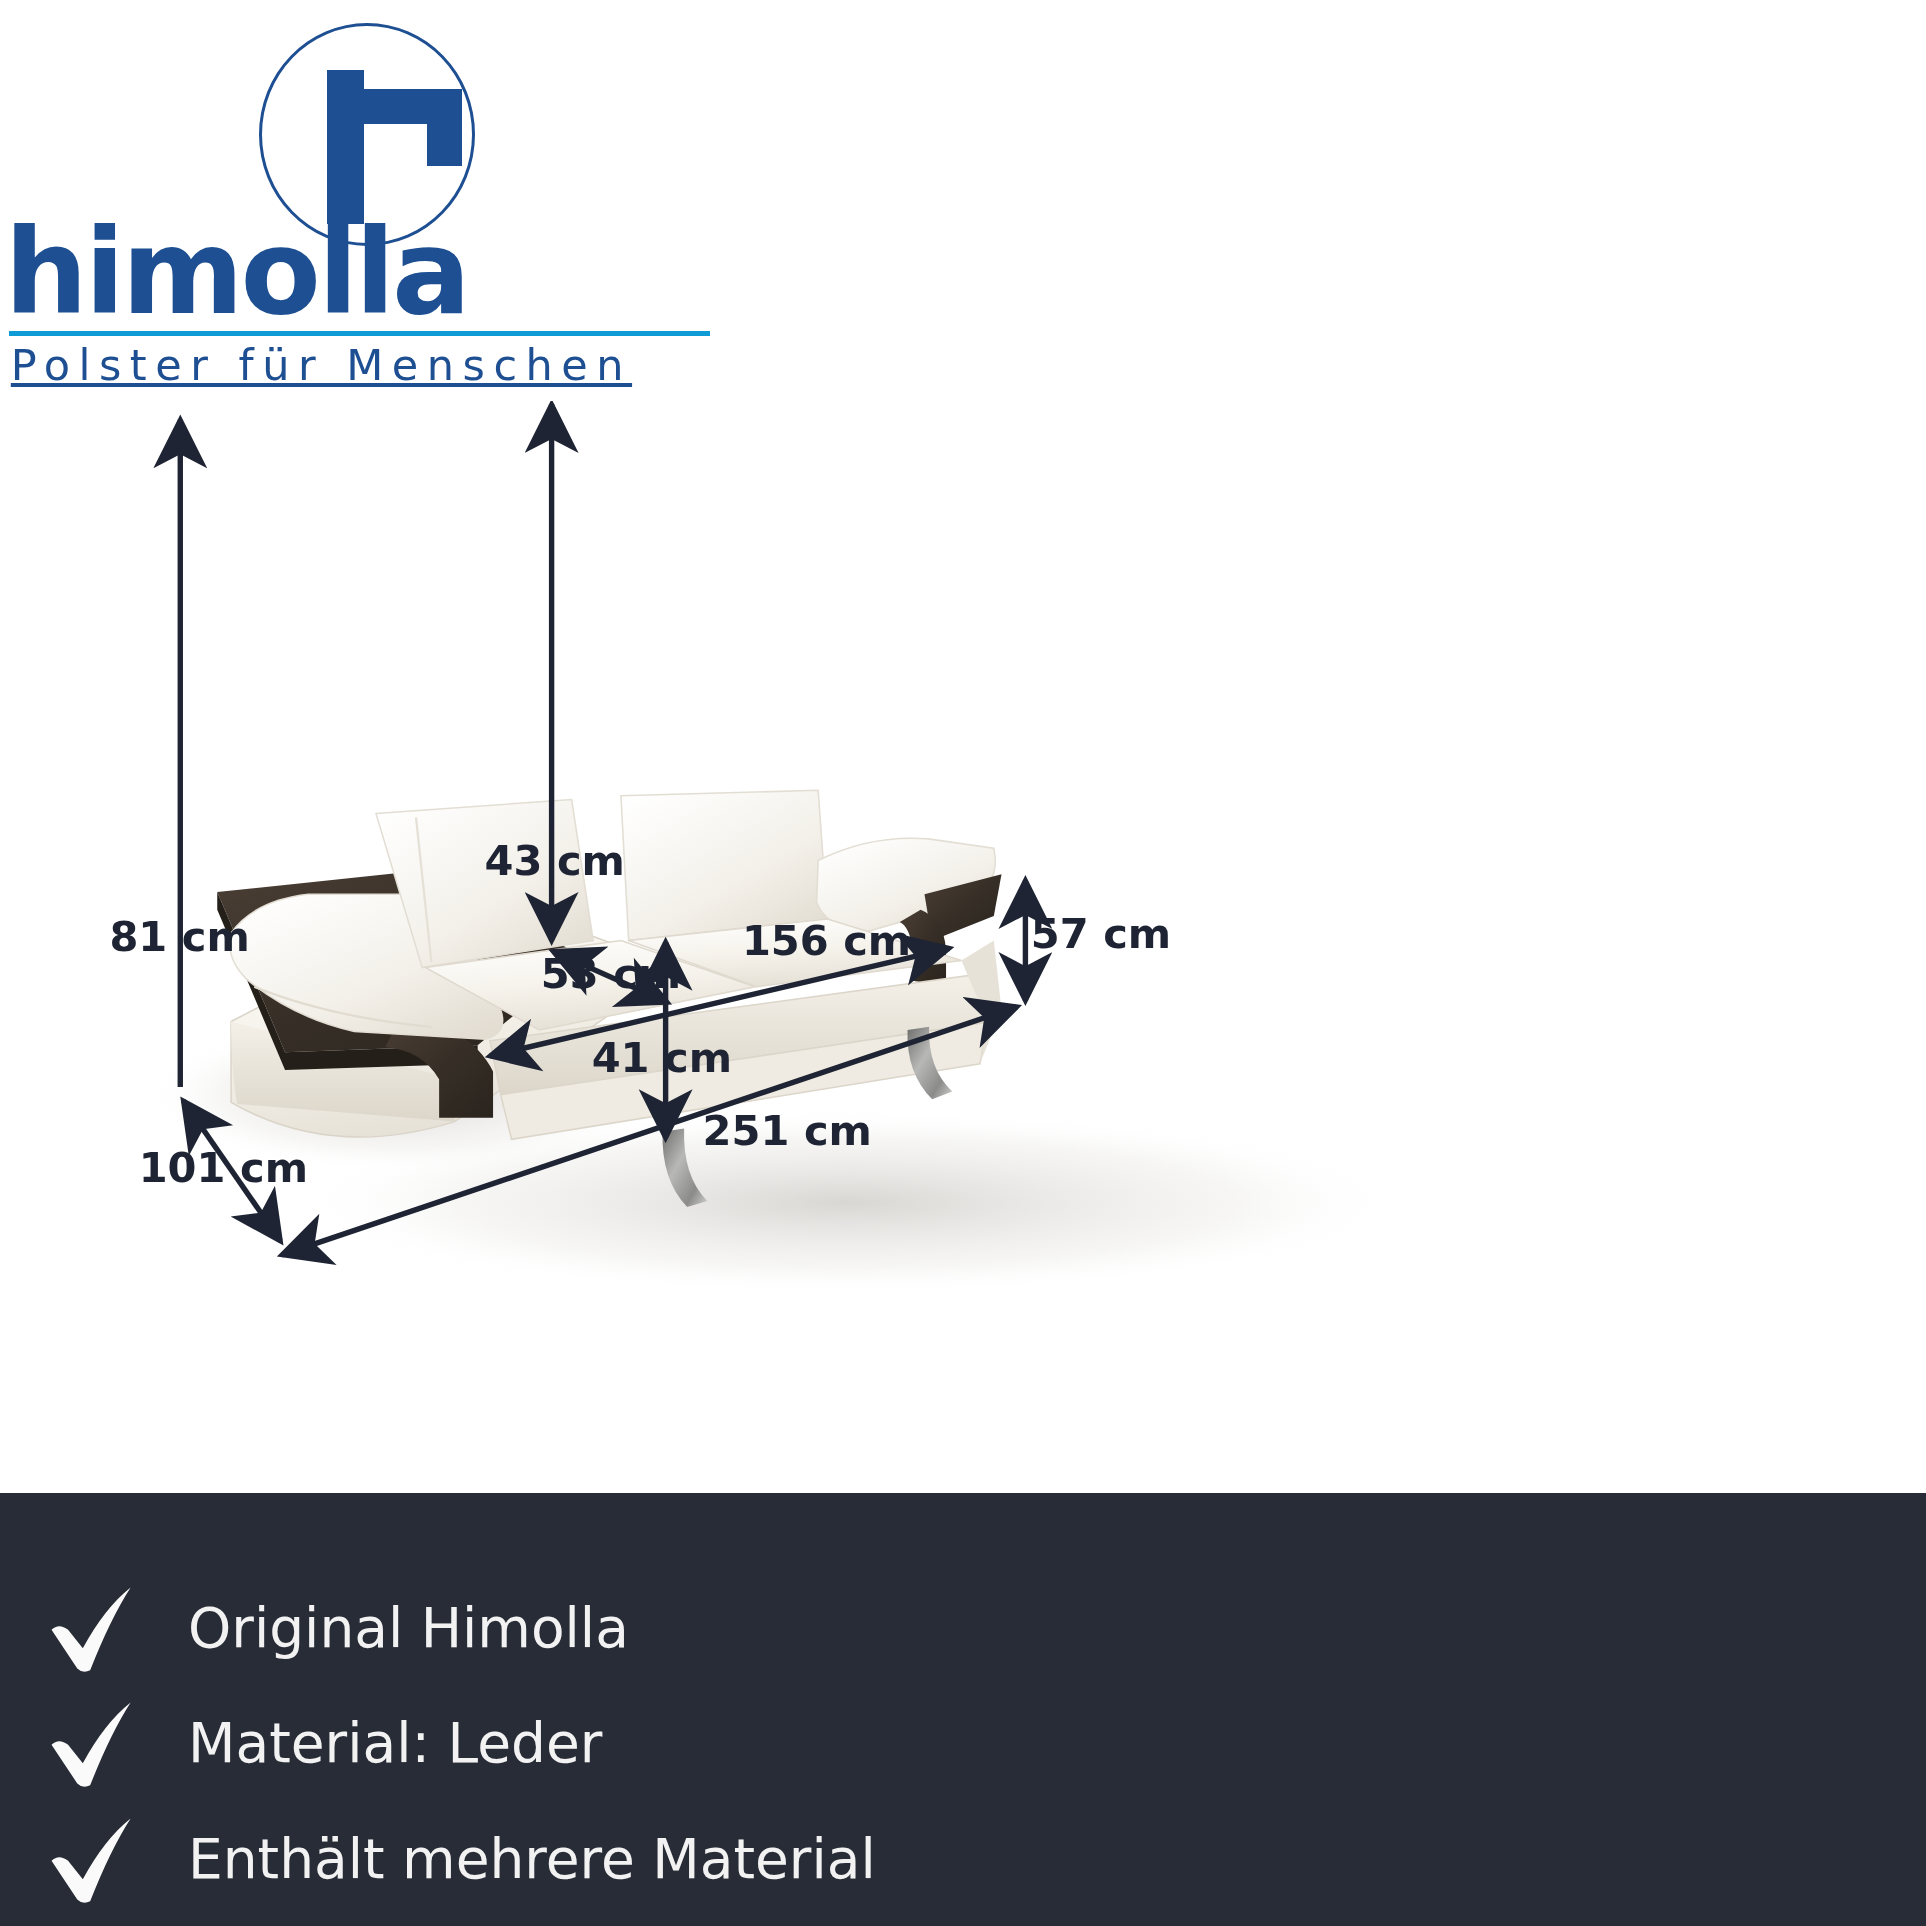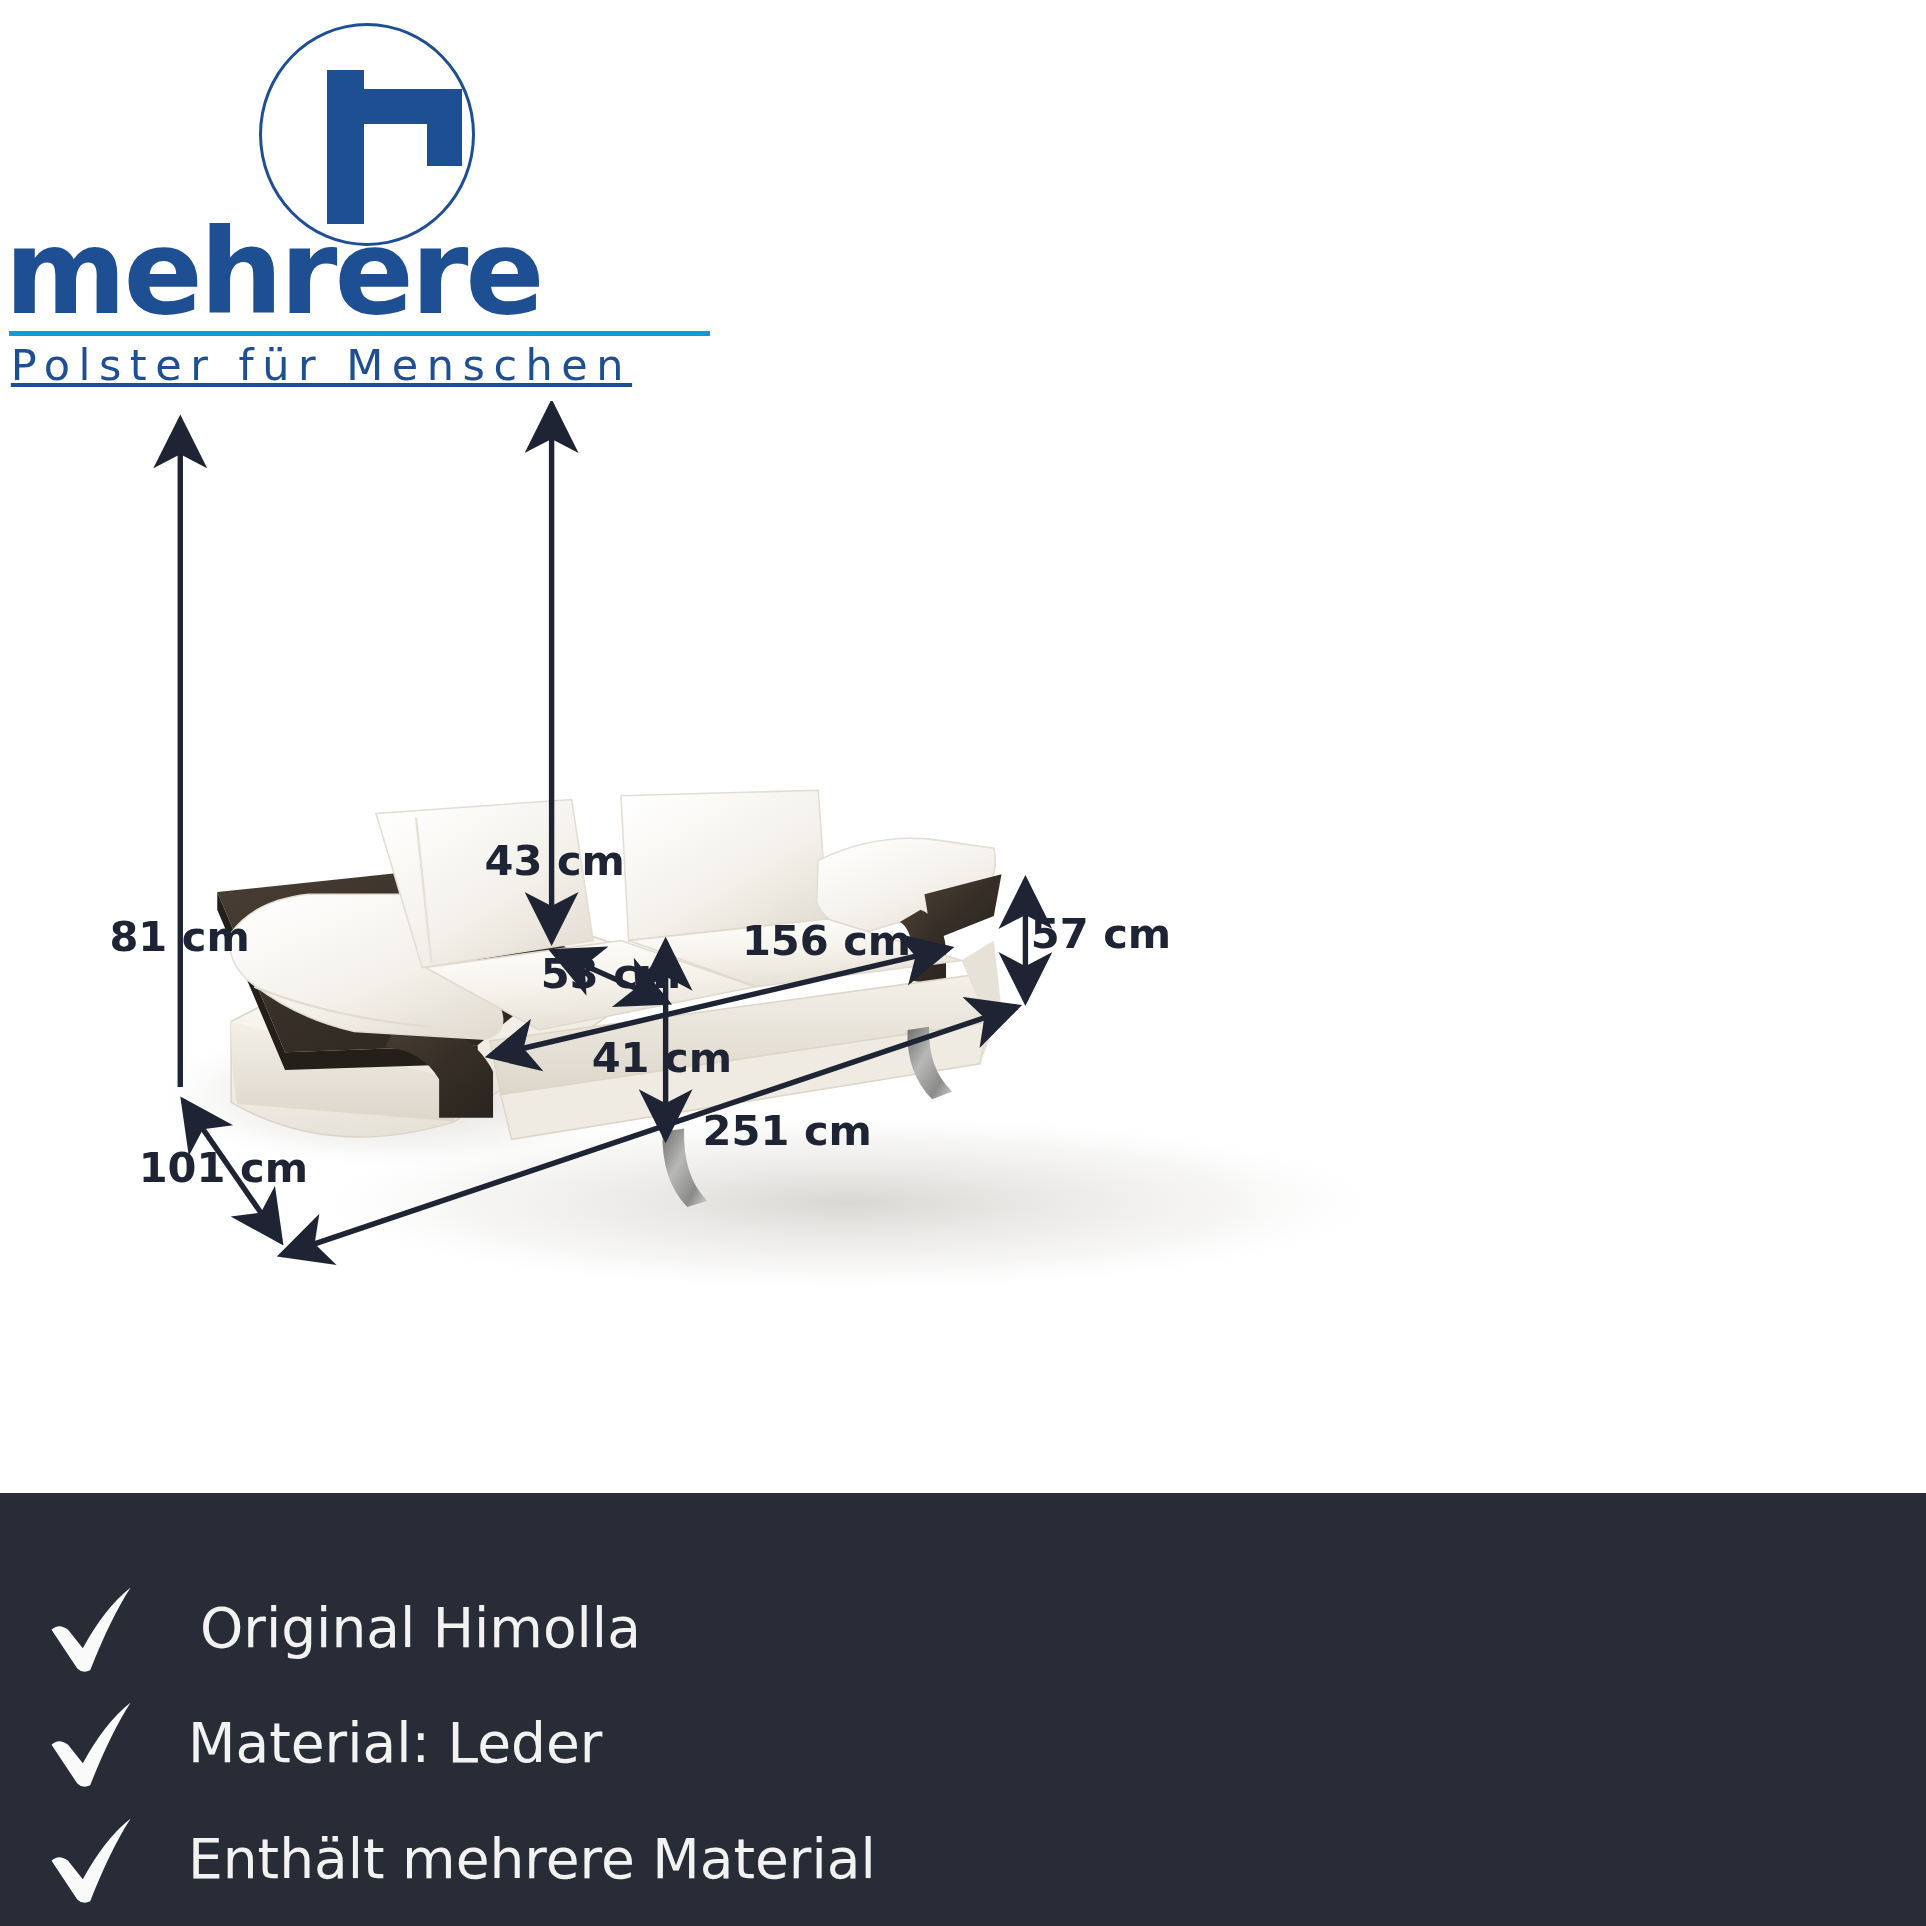"mehrere" div { text: mehrere -> himolla }
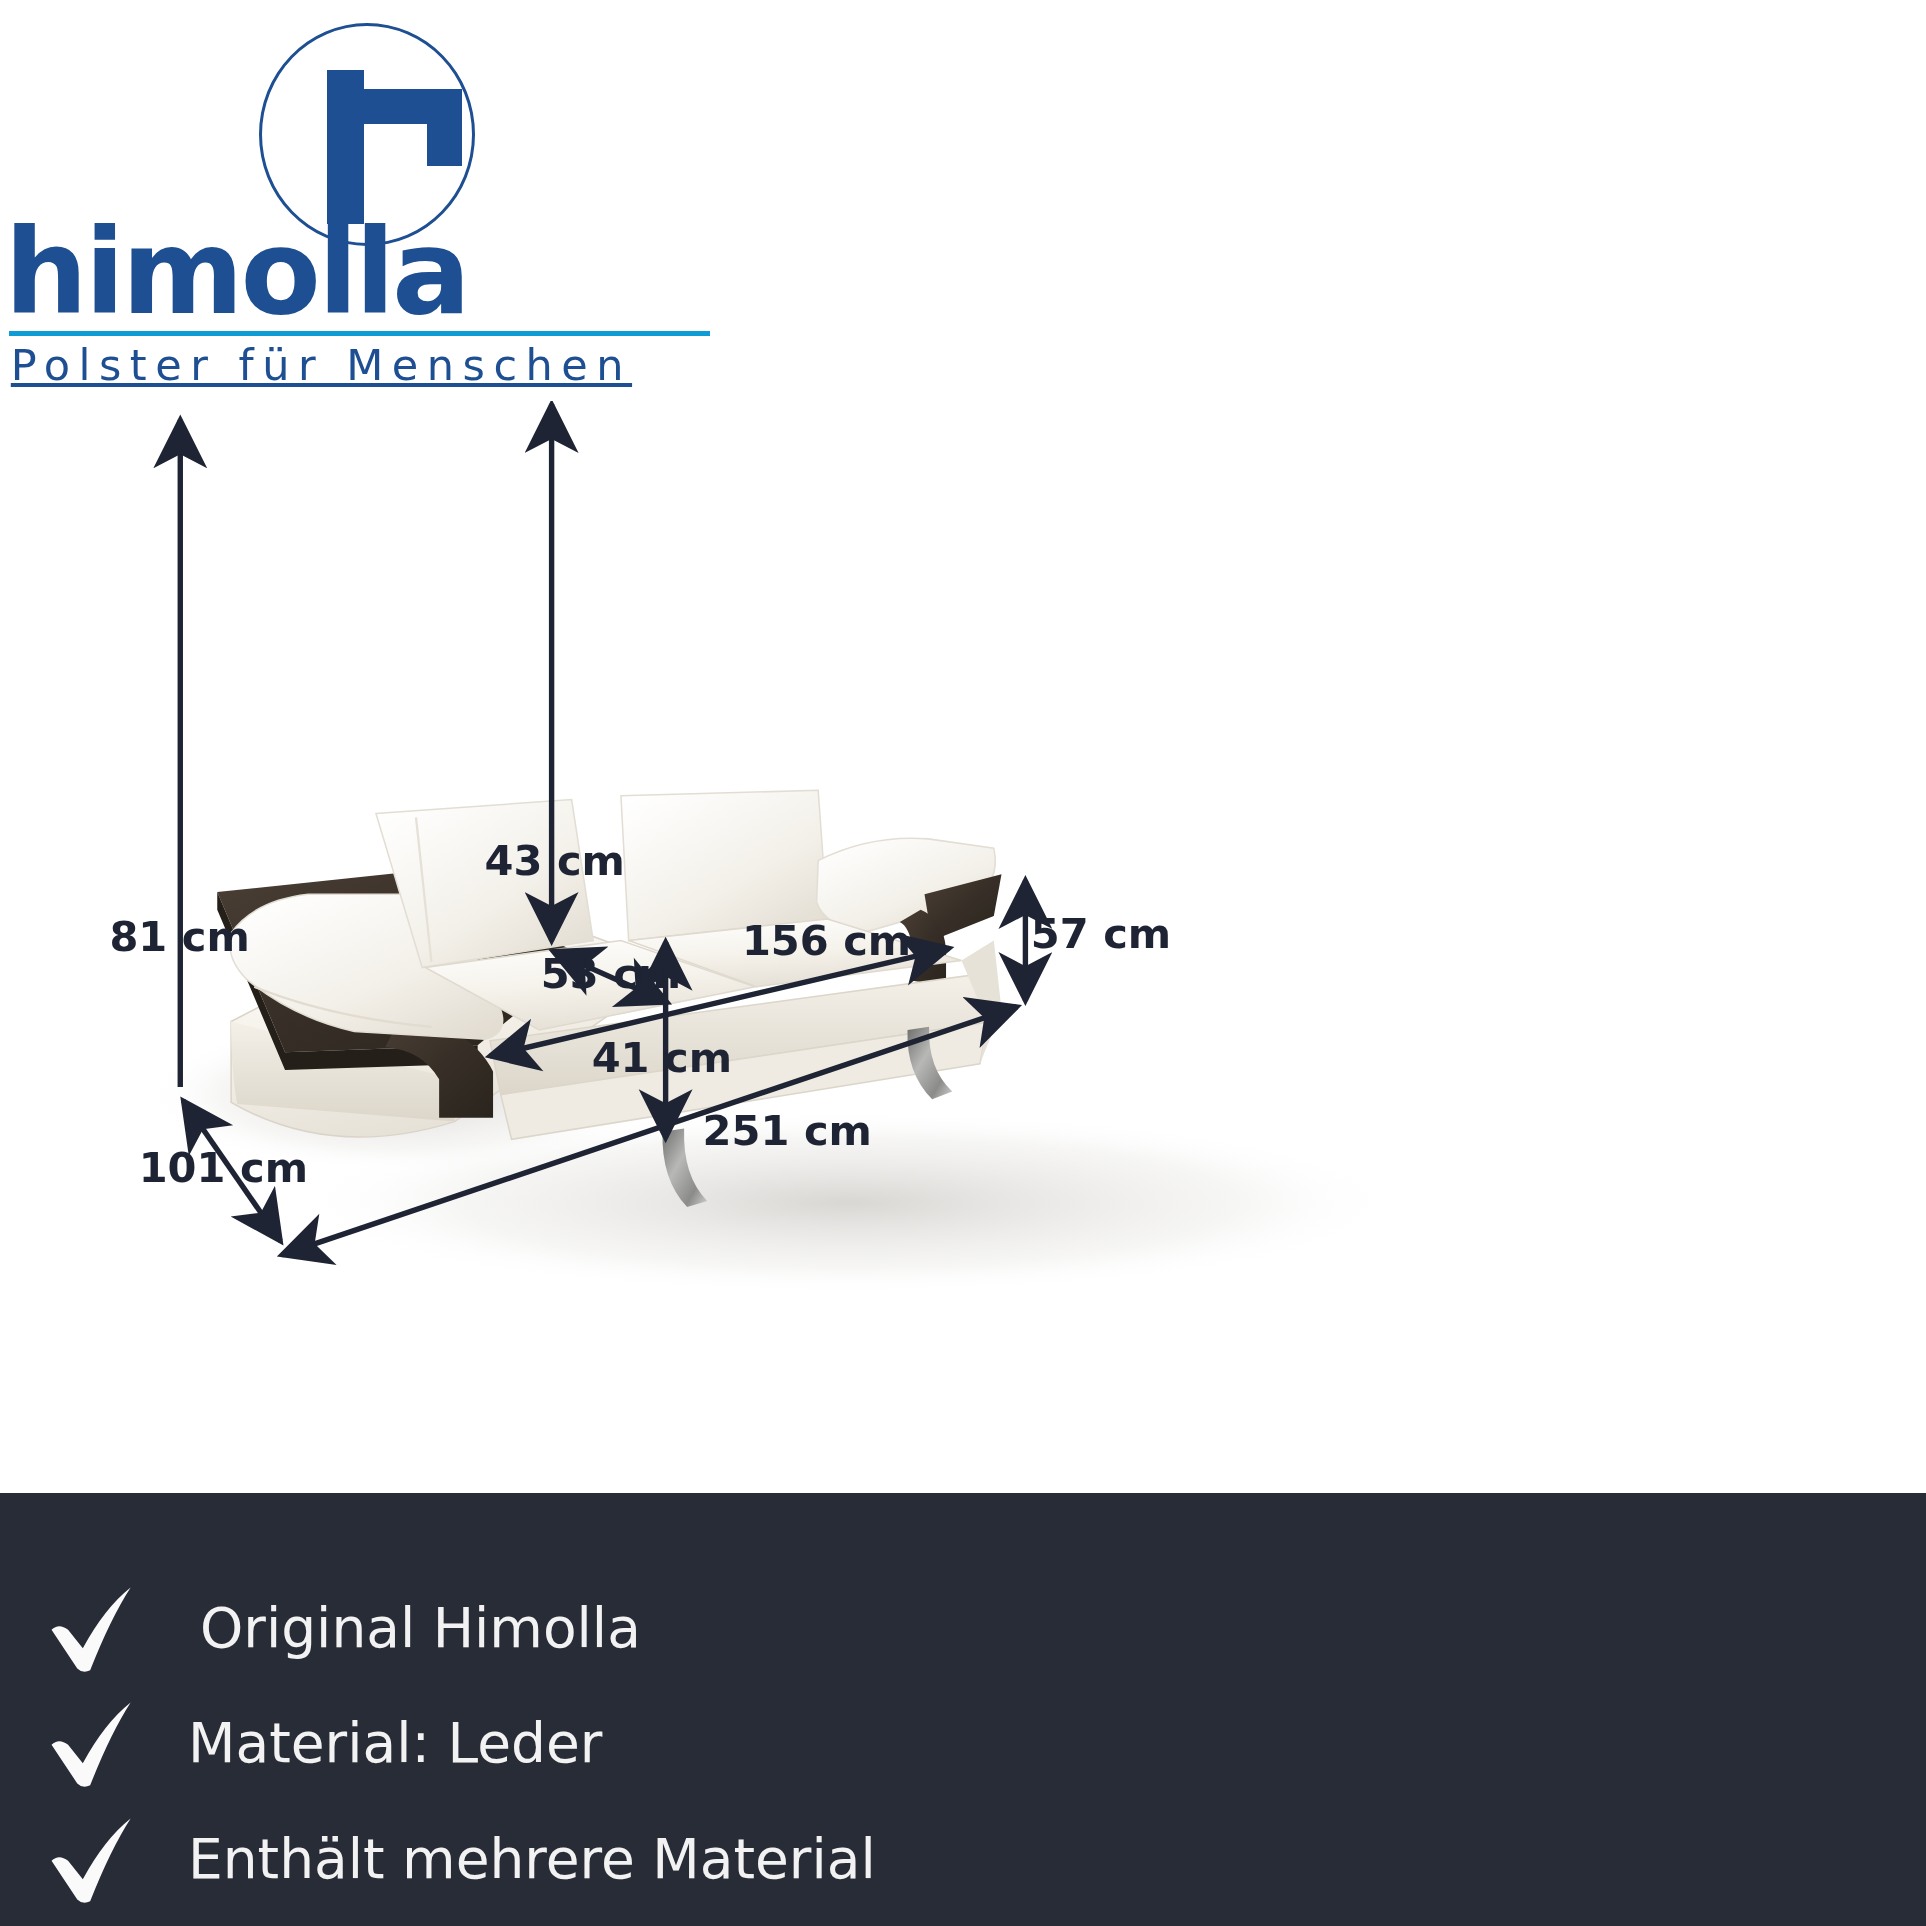"Original Himolla" .feature-row.at0 { gap: 12px -> none }
